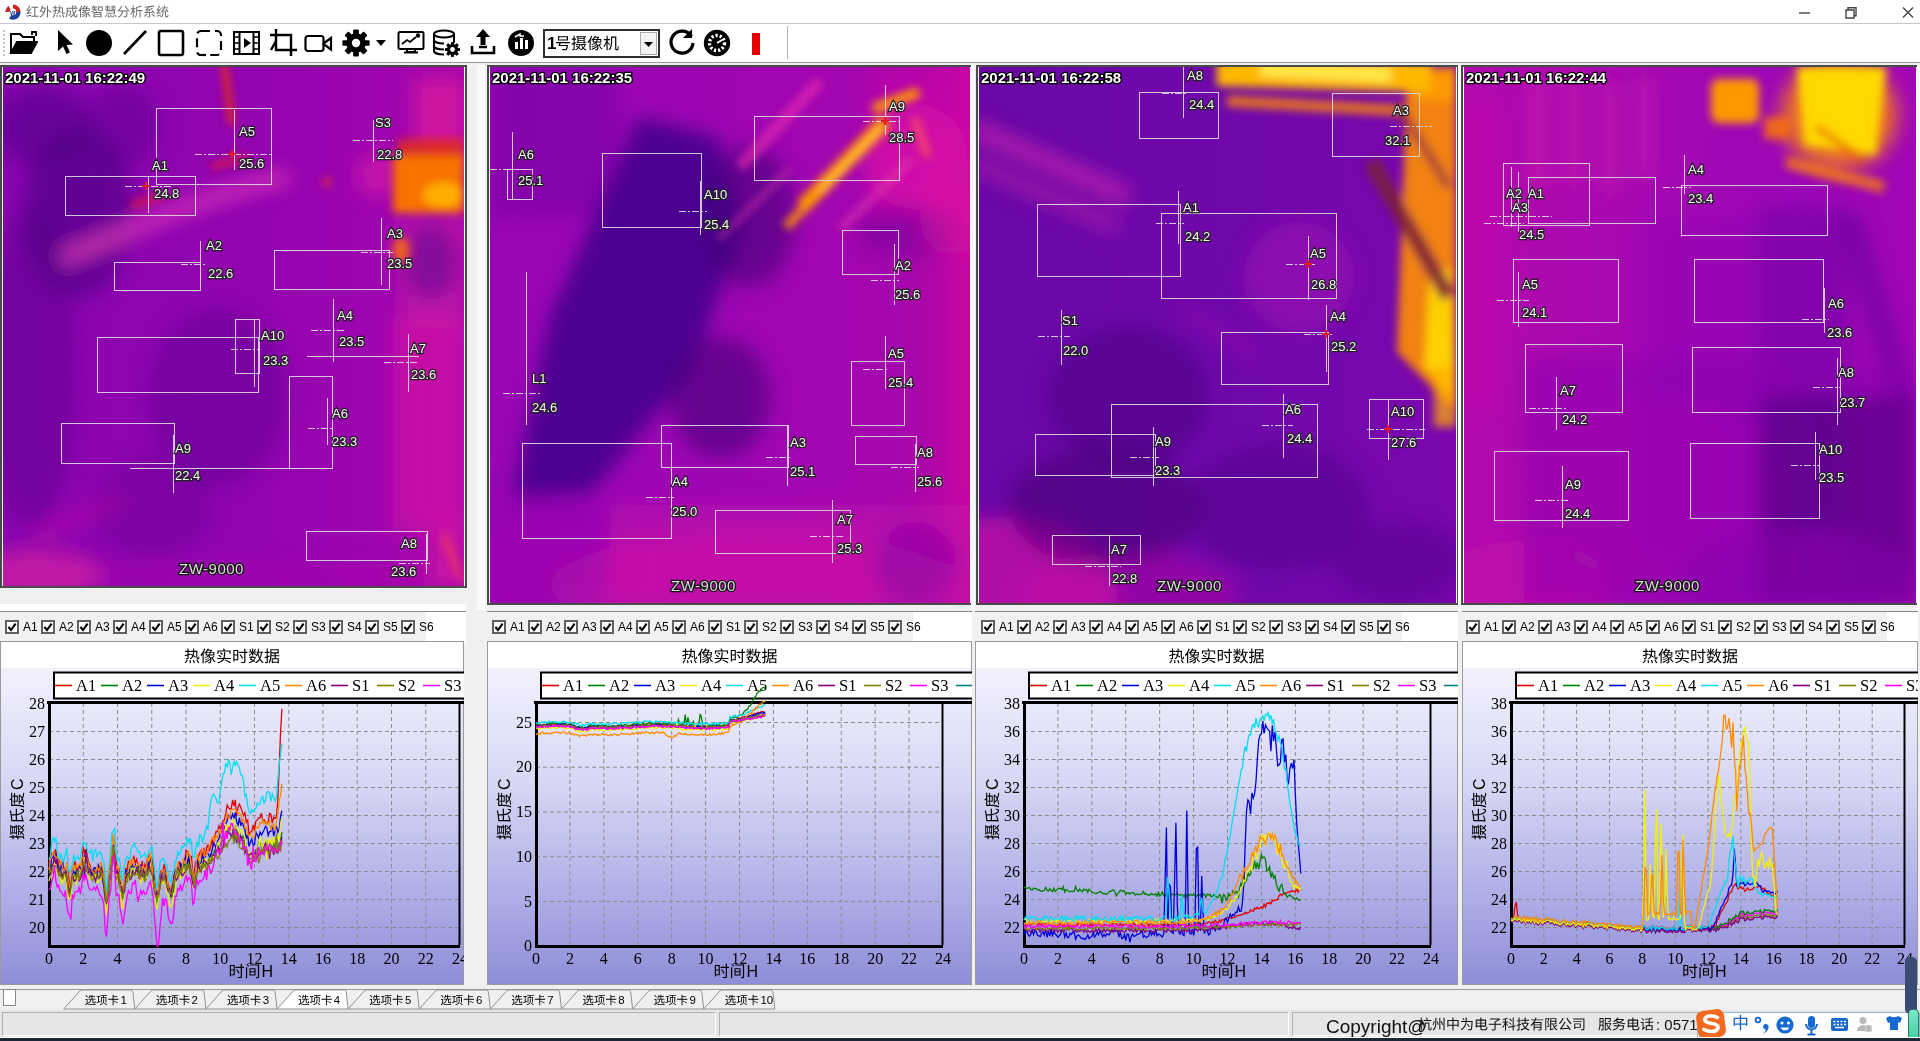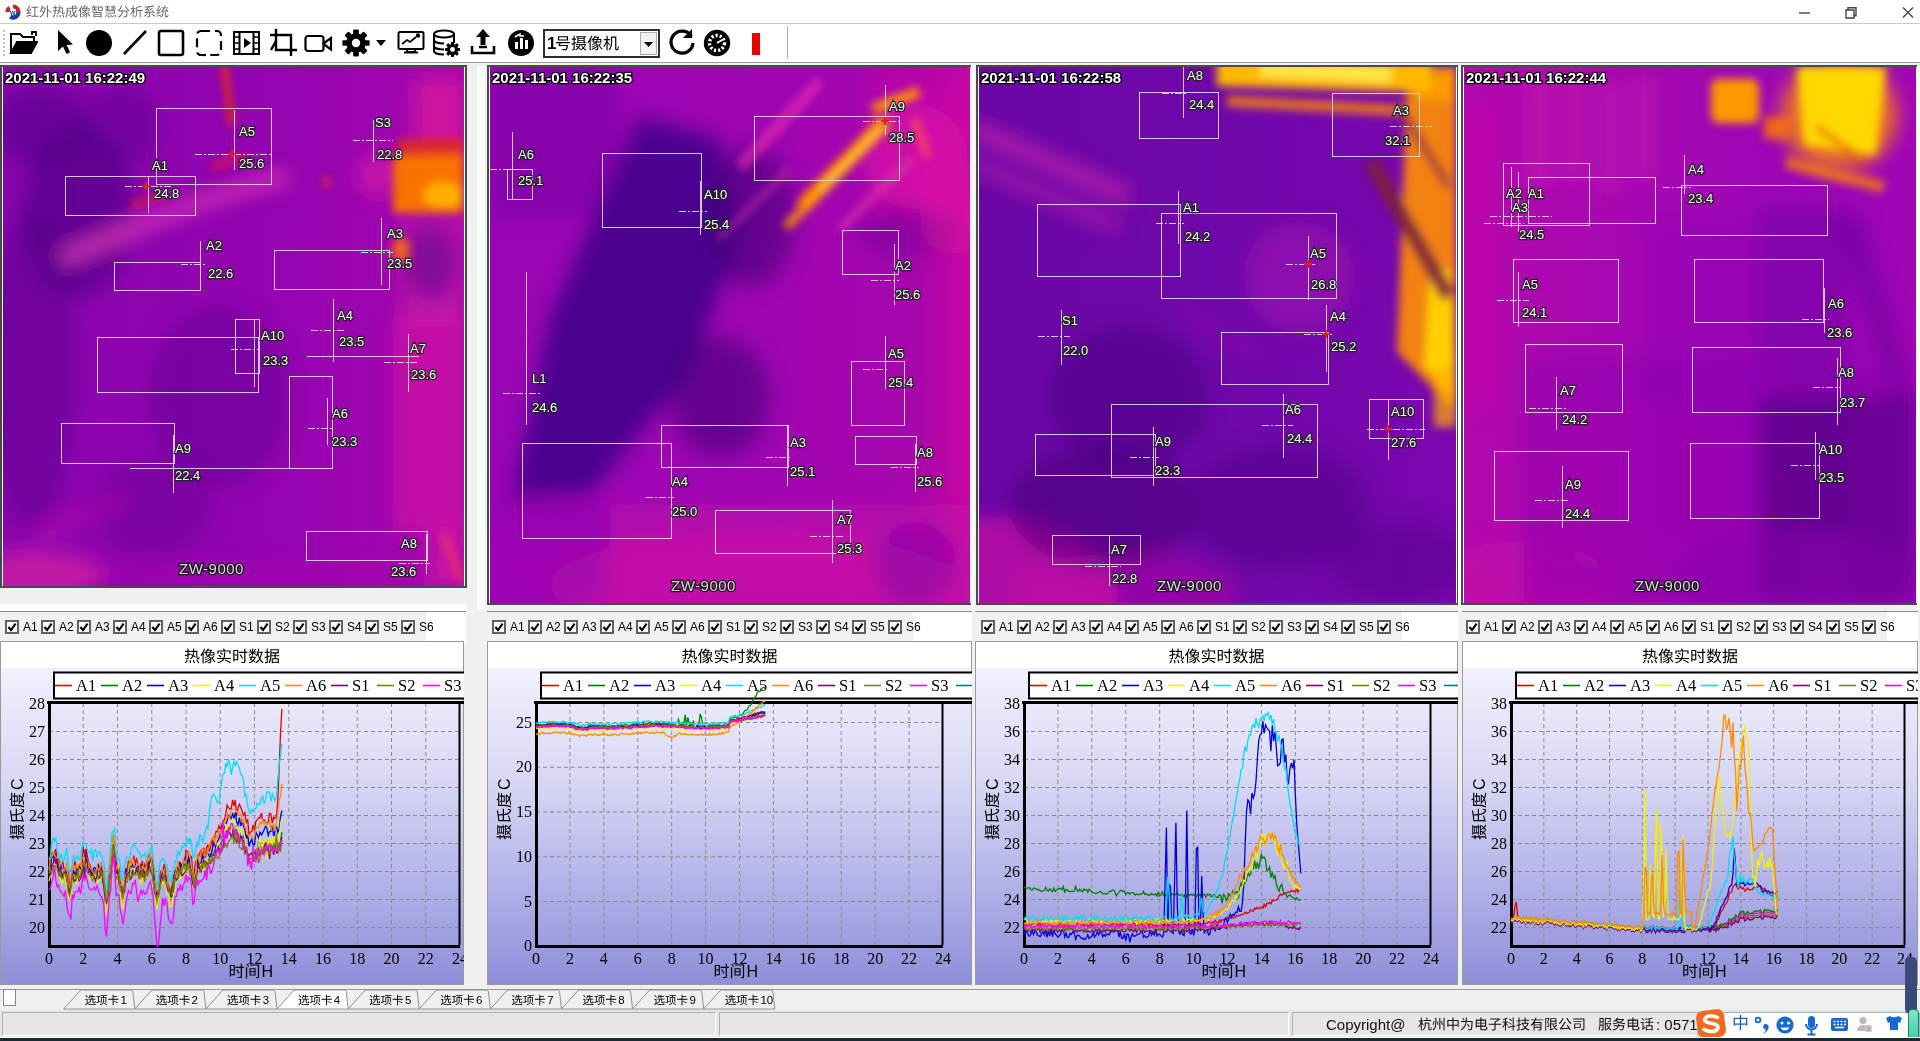"Copyright@" span.abs { font-size: 15px -> 19px }
